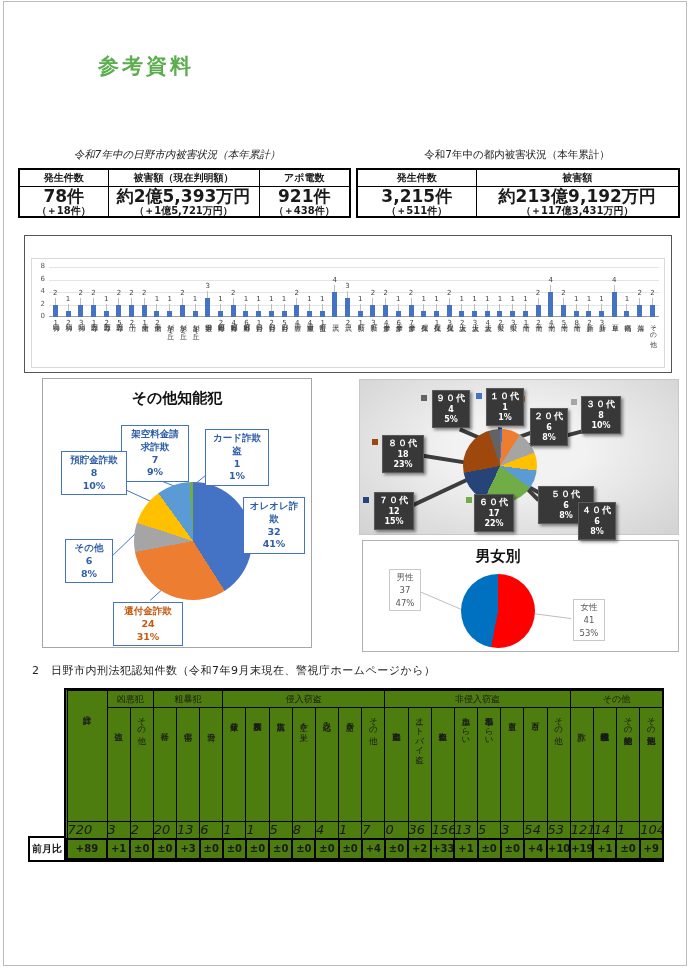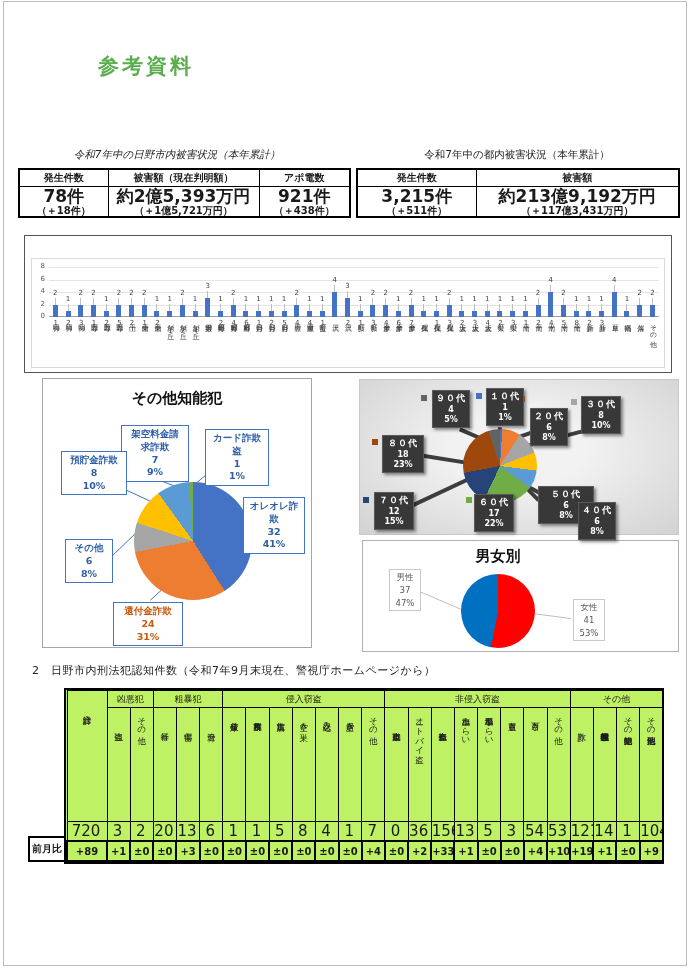"凶悪犯" .crime-wrap { background: #bef264 -> #4d7c0f }
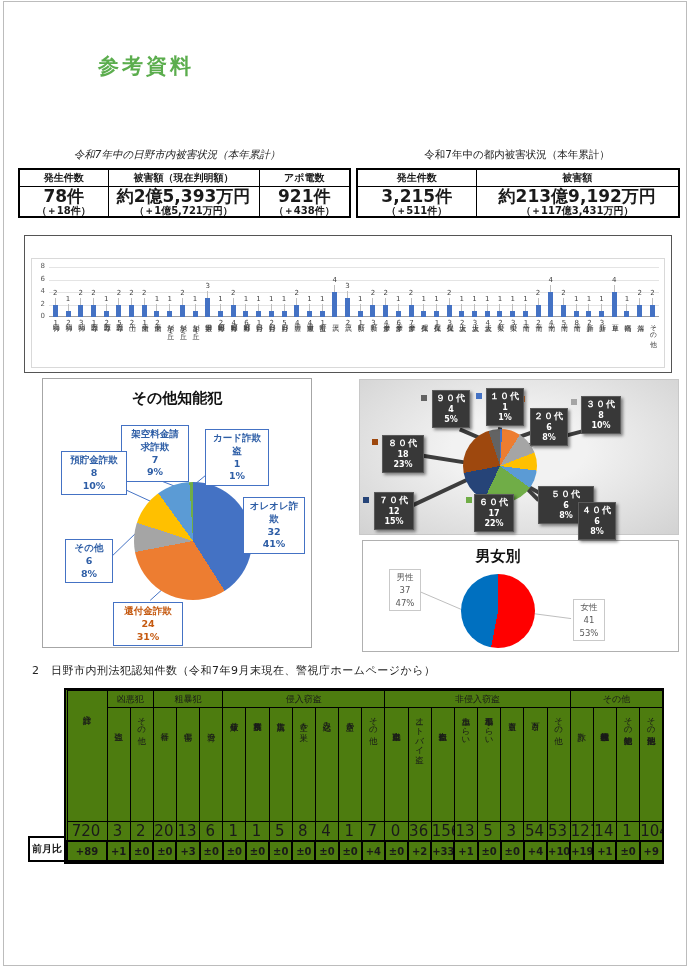"720" table.crime td.val { font-size: 15px -> 13px; font-style: none -> italic; text-align: center -> left }
